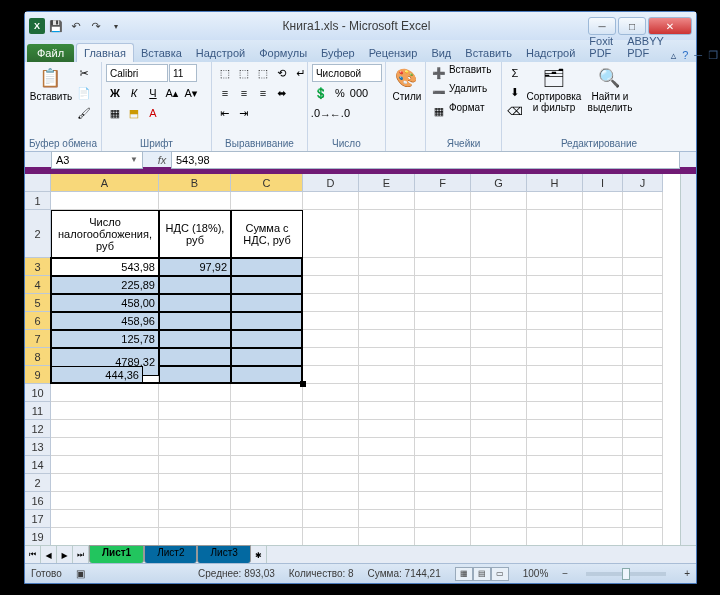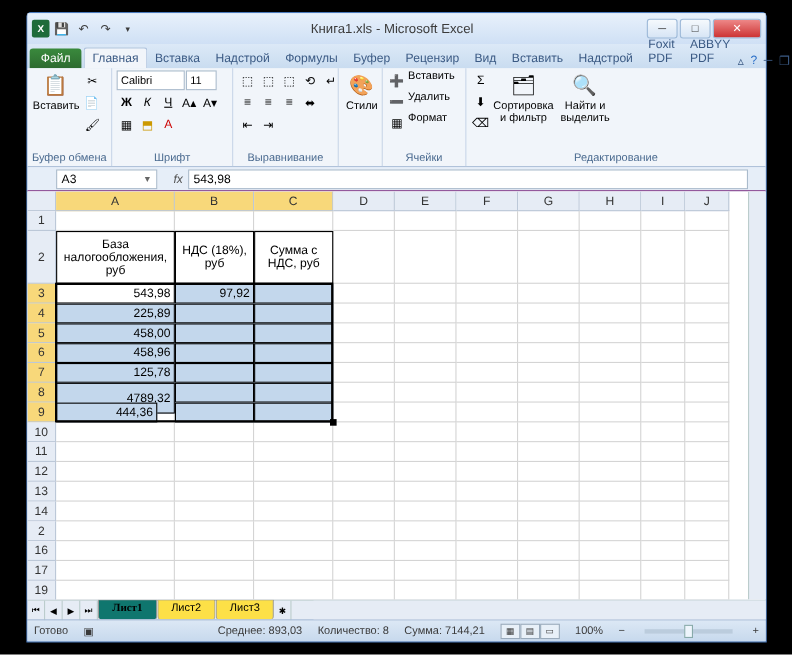"Числовой" div.group { html: none -> <div> <div> <div> <span>Числовой</span> </div> <div> <div>💲</div> <div>%</div> <div>000</div> </div> <div> <div>.0→</div> <div>←.0</div> </div> </div> <div>Число</div> </div> }
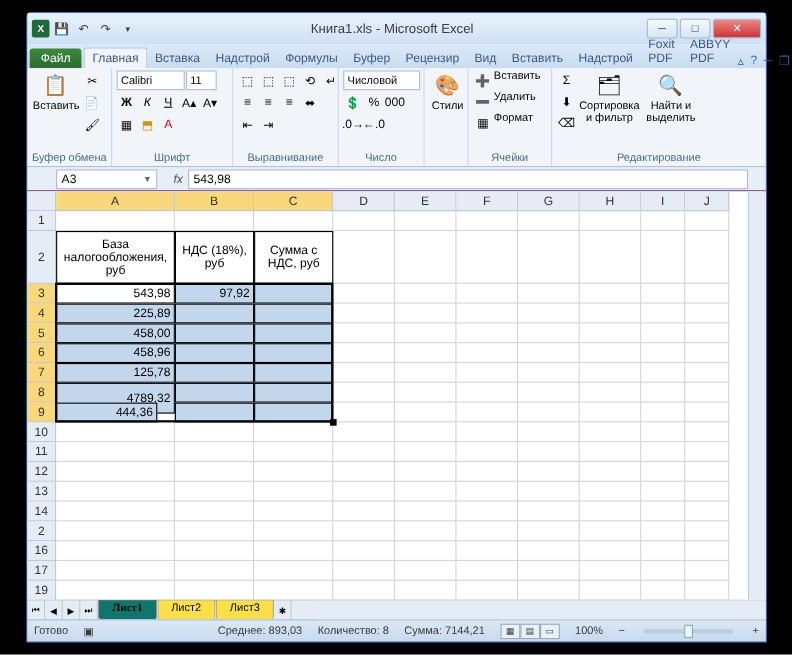"A3" .namebox-row { border-bottom: 1px solid #701a75 -> 7px solid #701a75 }
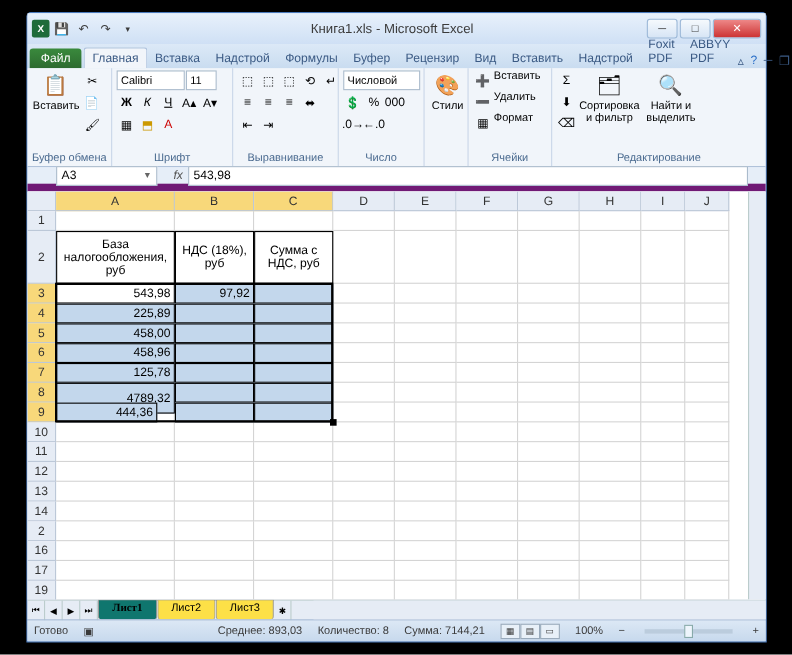"База налогообложения, руб" div.cell { text: База -> Число }
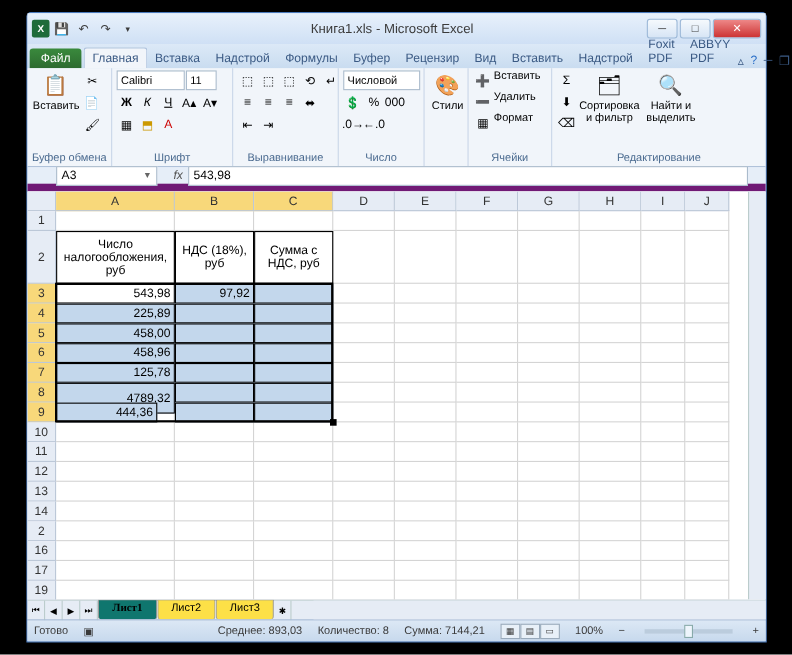"Лист1" .sheet-tab.active { background: #0f766e -> #22c55e; font-family: Liberation Serif, serif -> none }
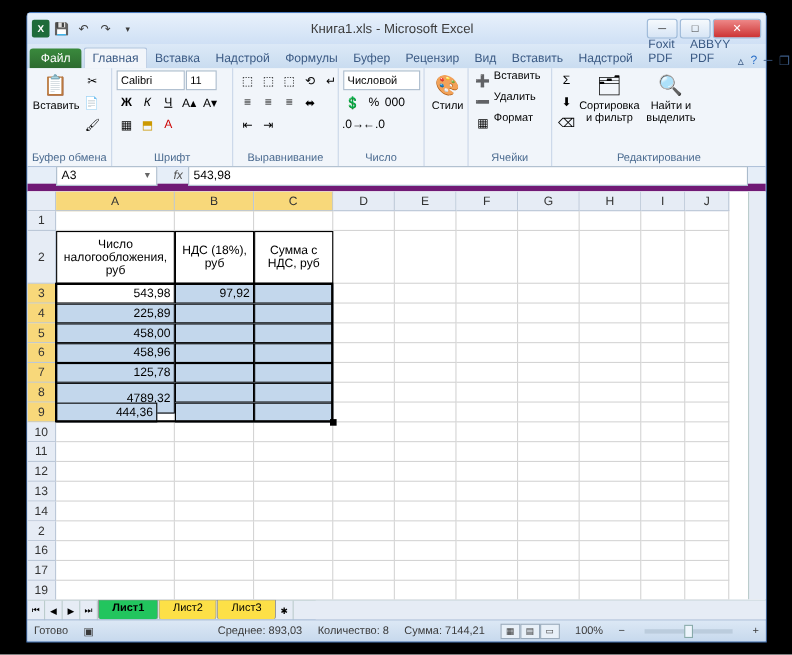"Лист2" .sheet-tab.inactive { background: #fde047 -> #0369a1 }
